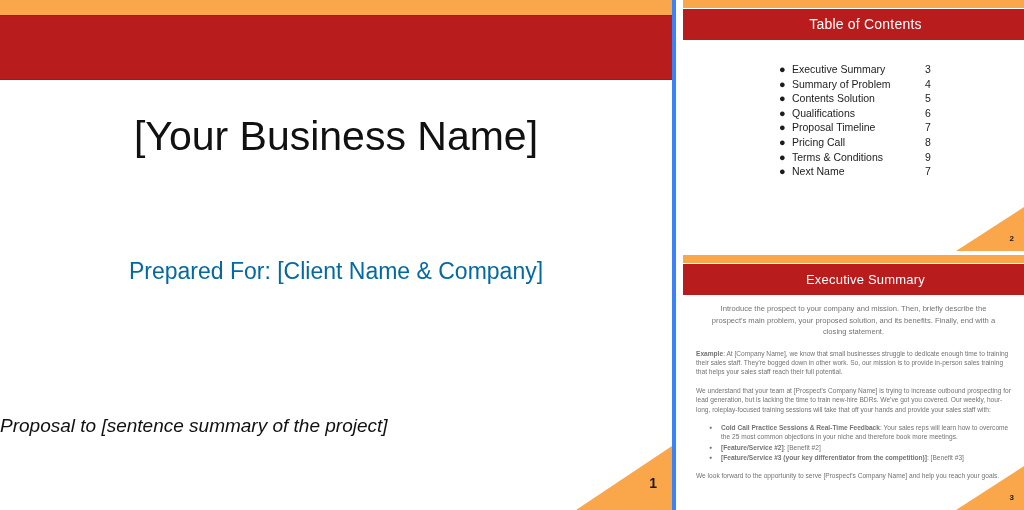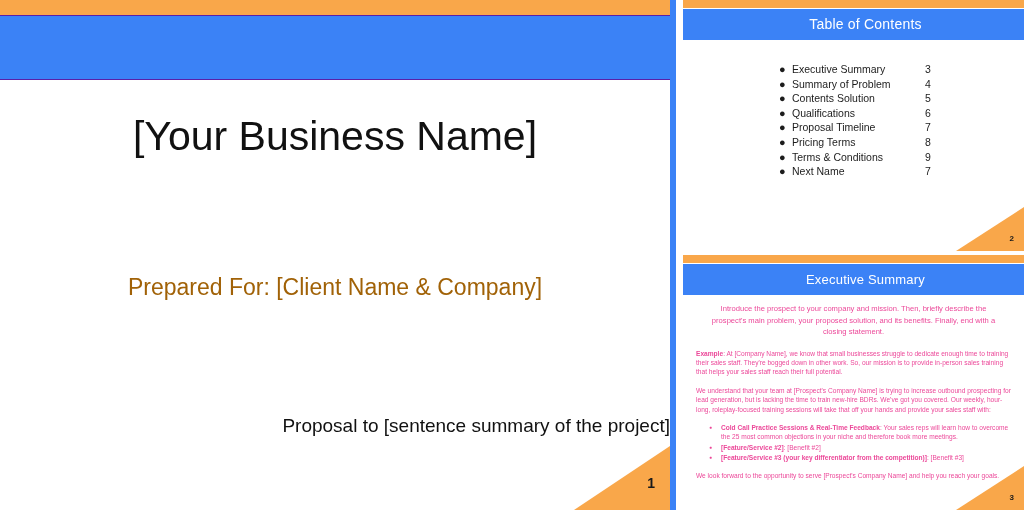"Table of Contents" .band-purple { background: #3b82f6 -> #b91c1c }
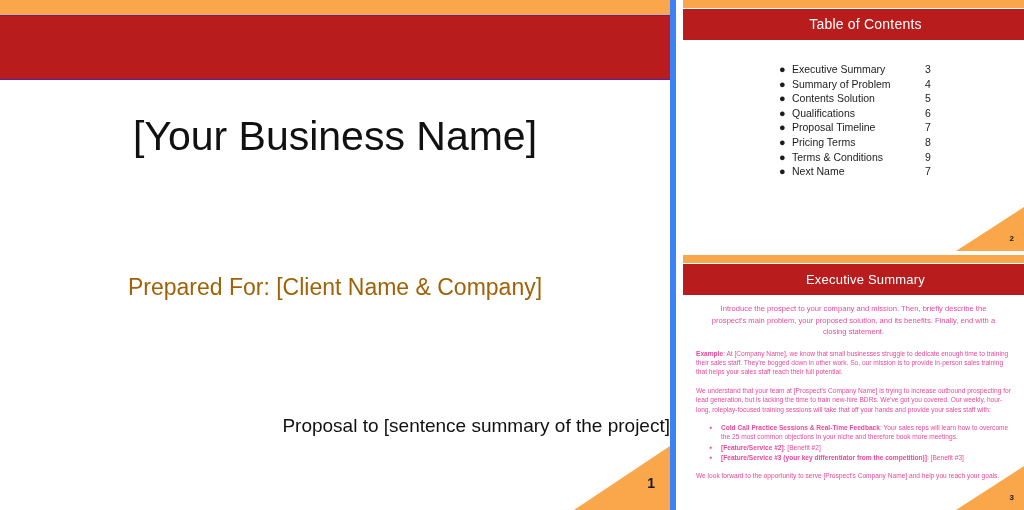"[Your Business Name]" #page1 { border-right: 6px solid #3b82f6 -> 4px solid #3b82f6 }
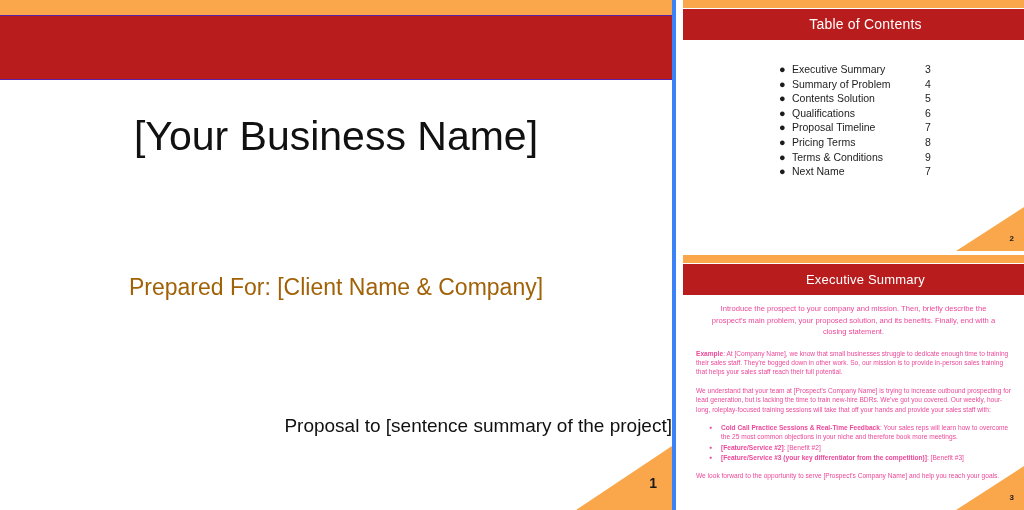"Pricing Terms" span.toc-label { text: Terms -> Call }
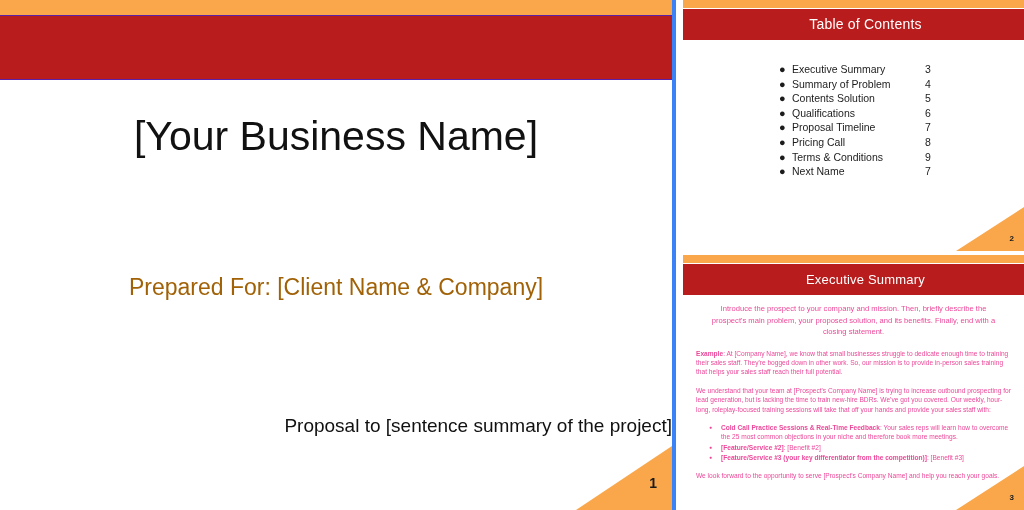"Prepared For: [Client Name &" .cover-for { color: #a16207 -> #0369a1; margin-top: 16px -> none }
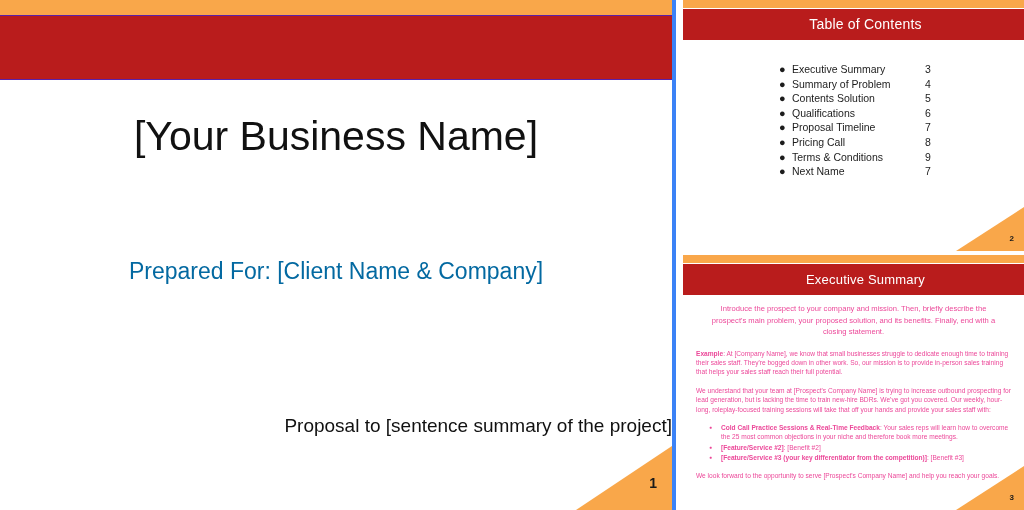"Introduce the prospect to your" .es-body { color: #ec4899 -> #737373 }
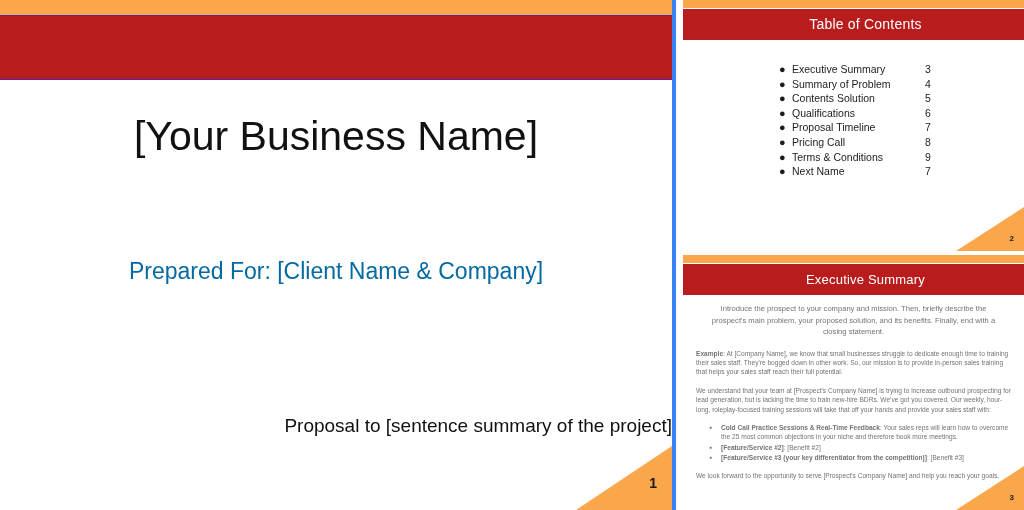"Proposal to [sentence summary of" .cover-prop { font-style: none -> italic; text-align: right -> left }
